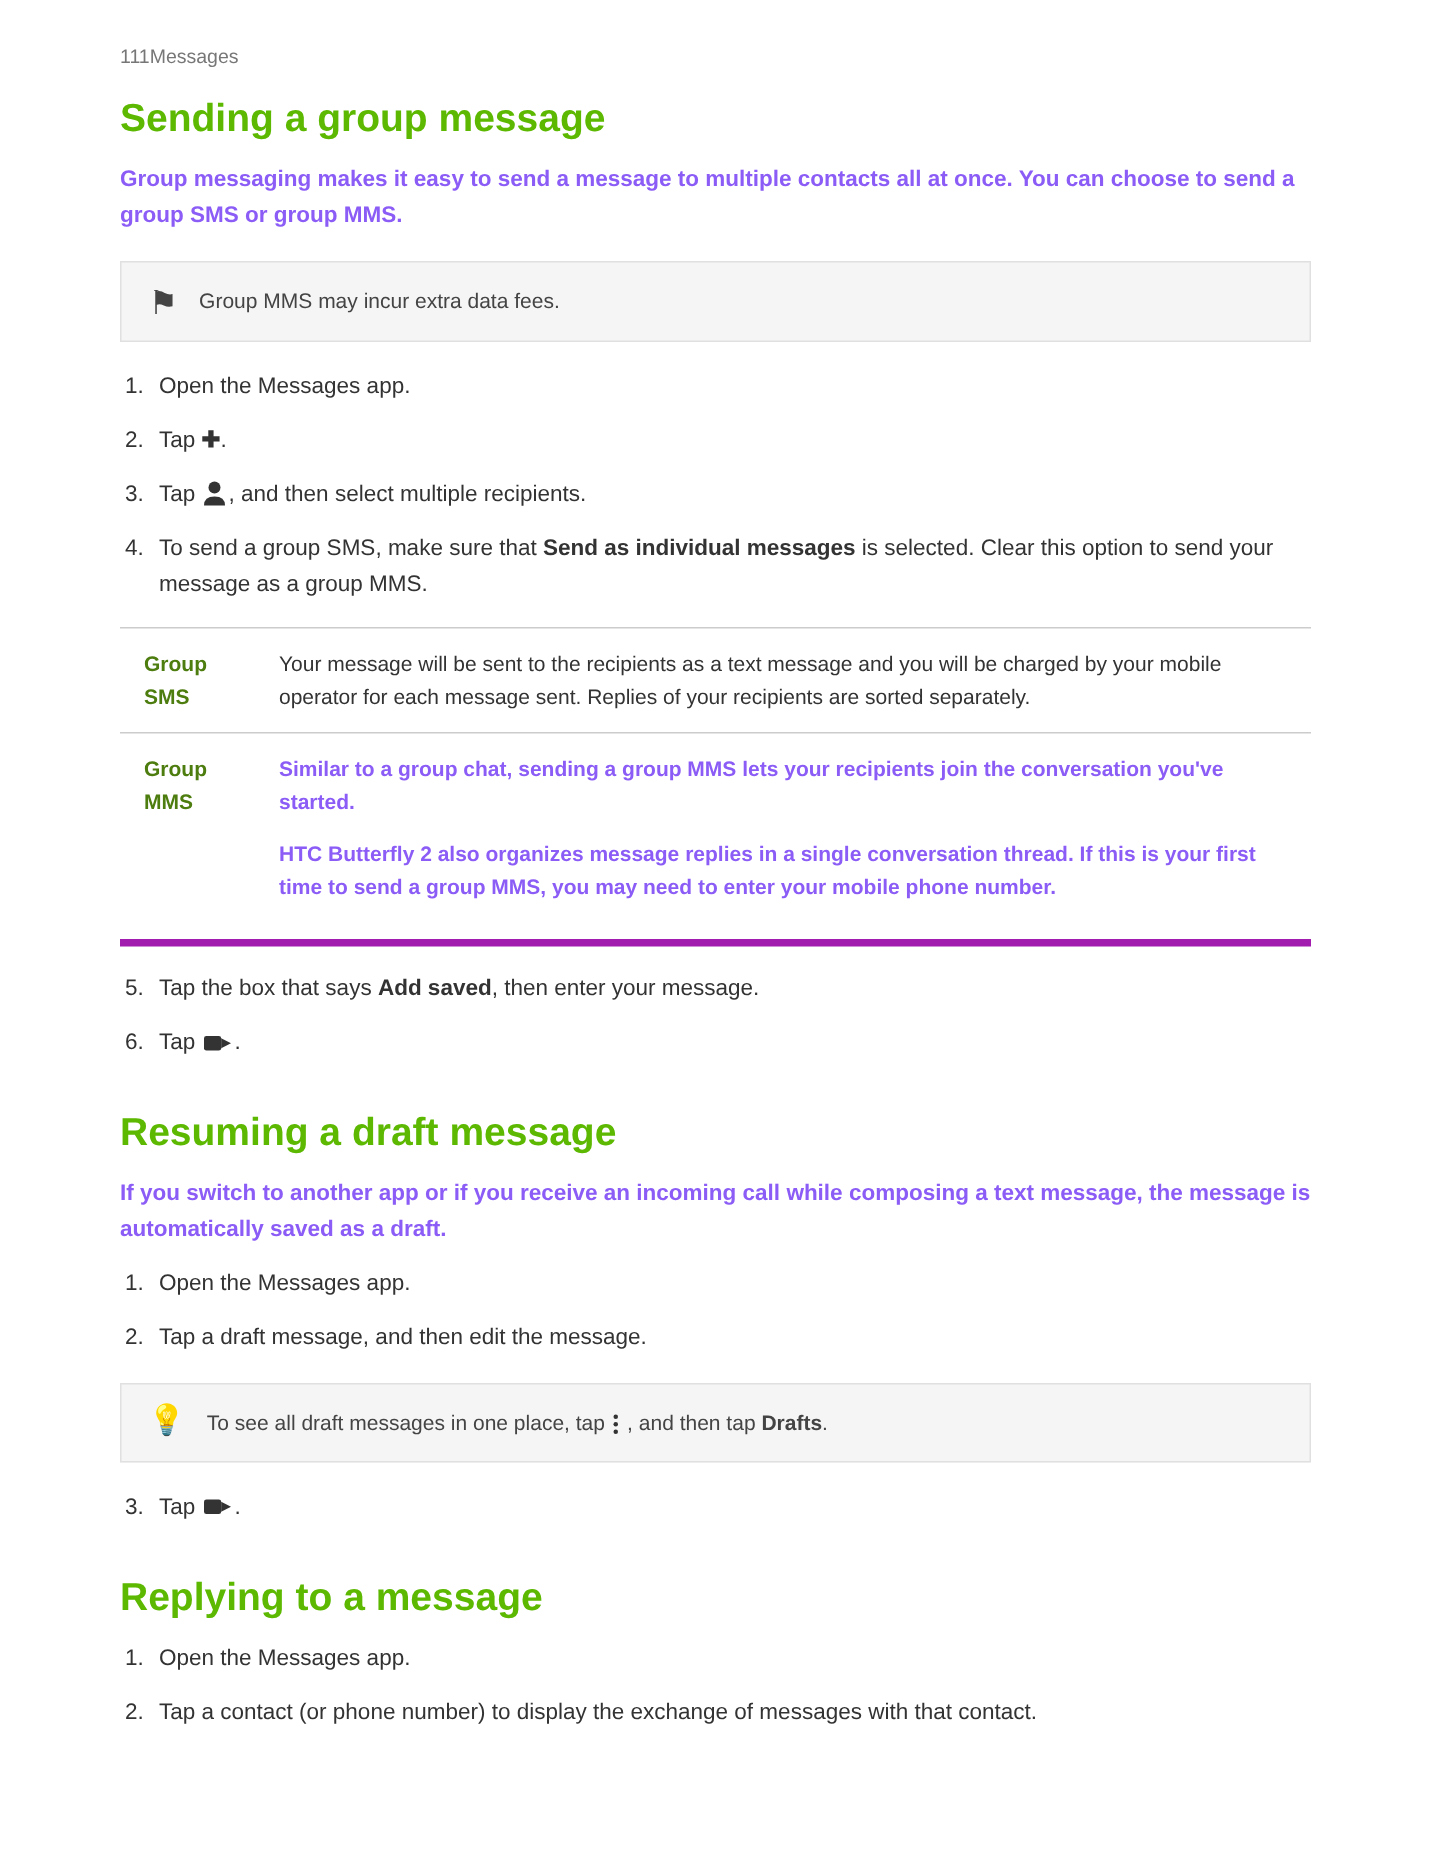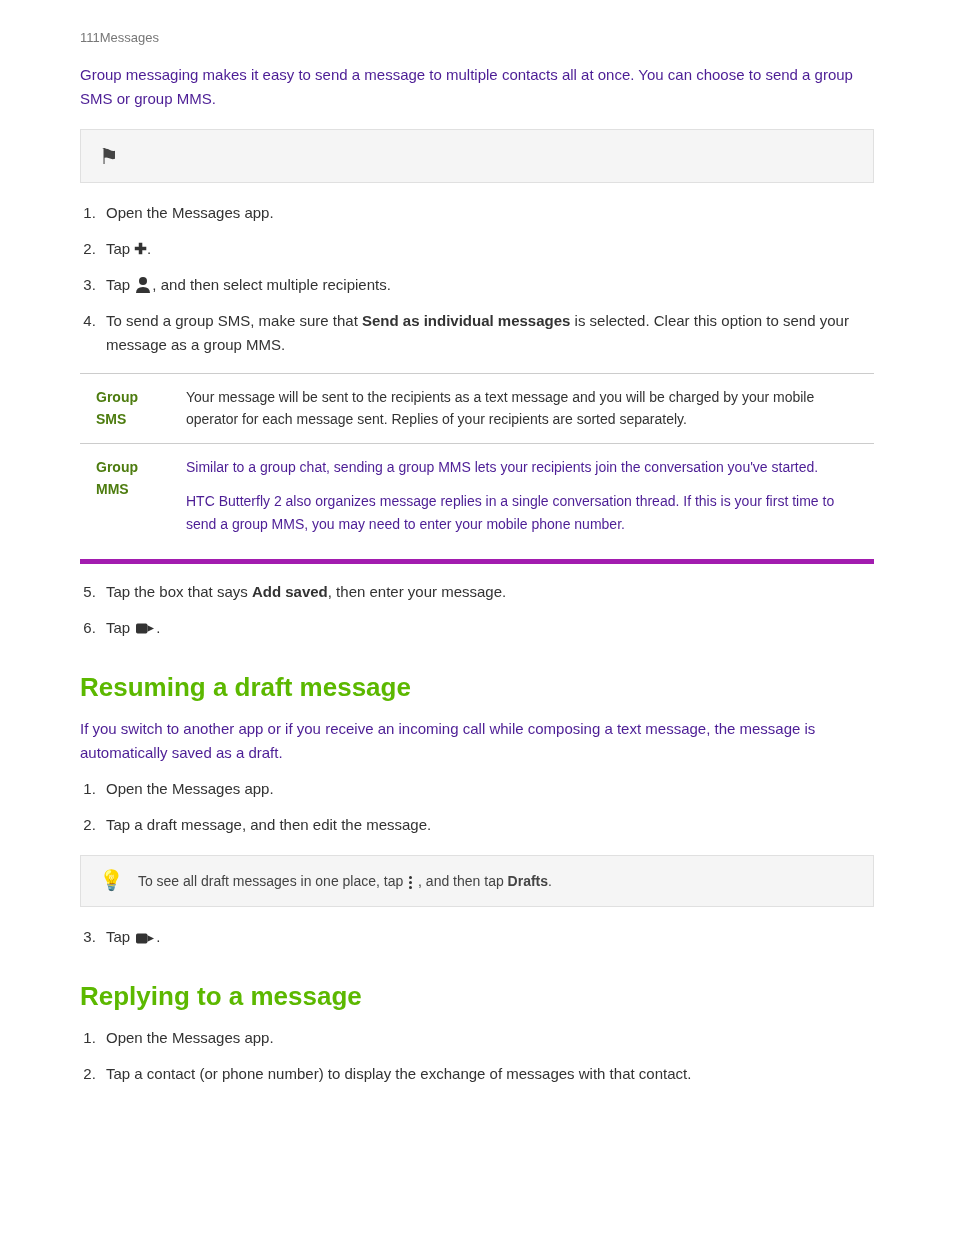"Sending a group message" h2 { html: none -> <h2>Sending a group message</h2> }
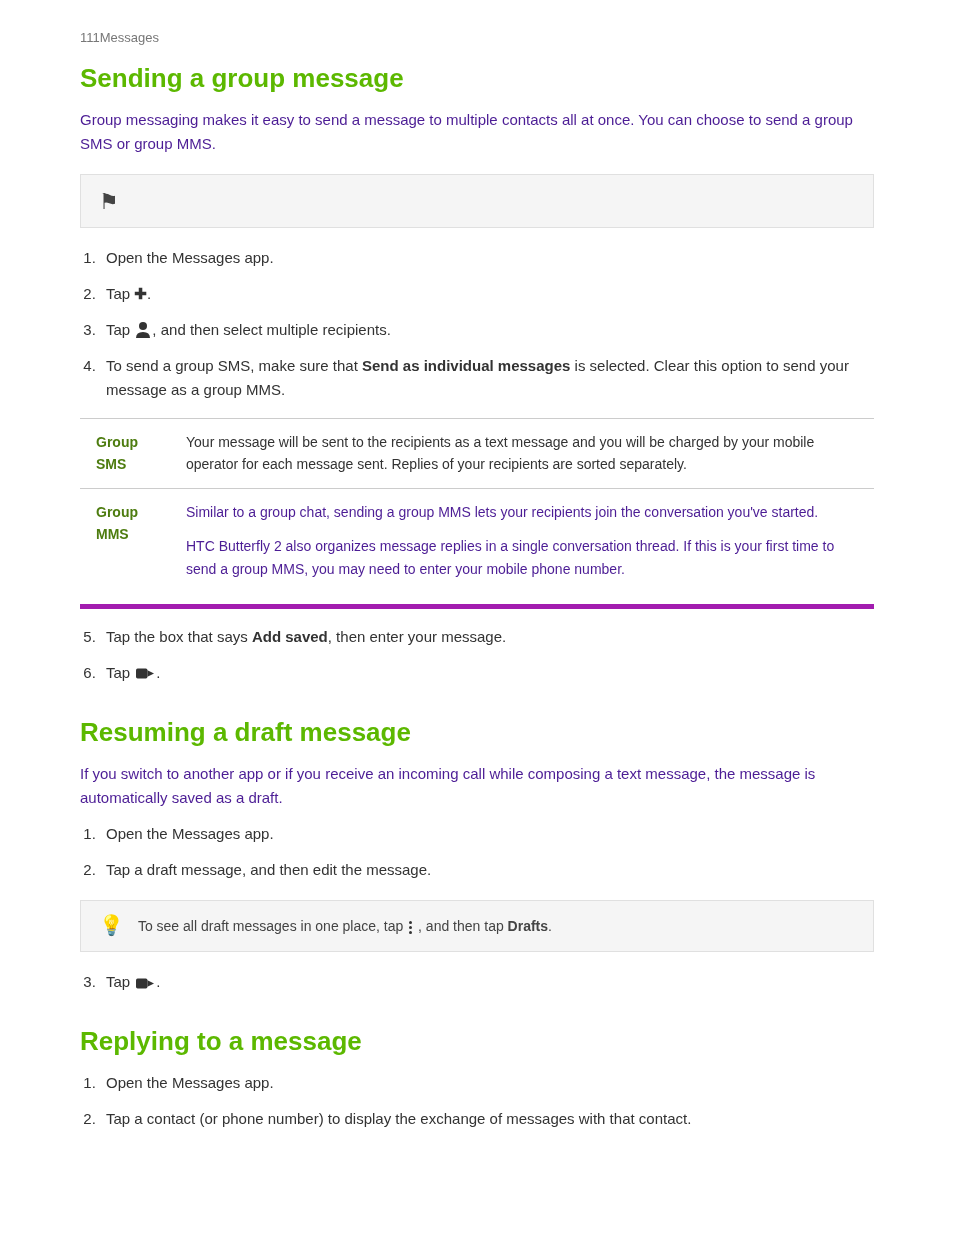"Group messaging makes it easy" p { color: #4c1d95 -> #8b5cf6; font-weight: none -> bold }
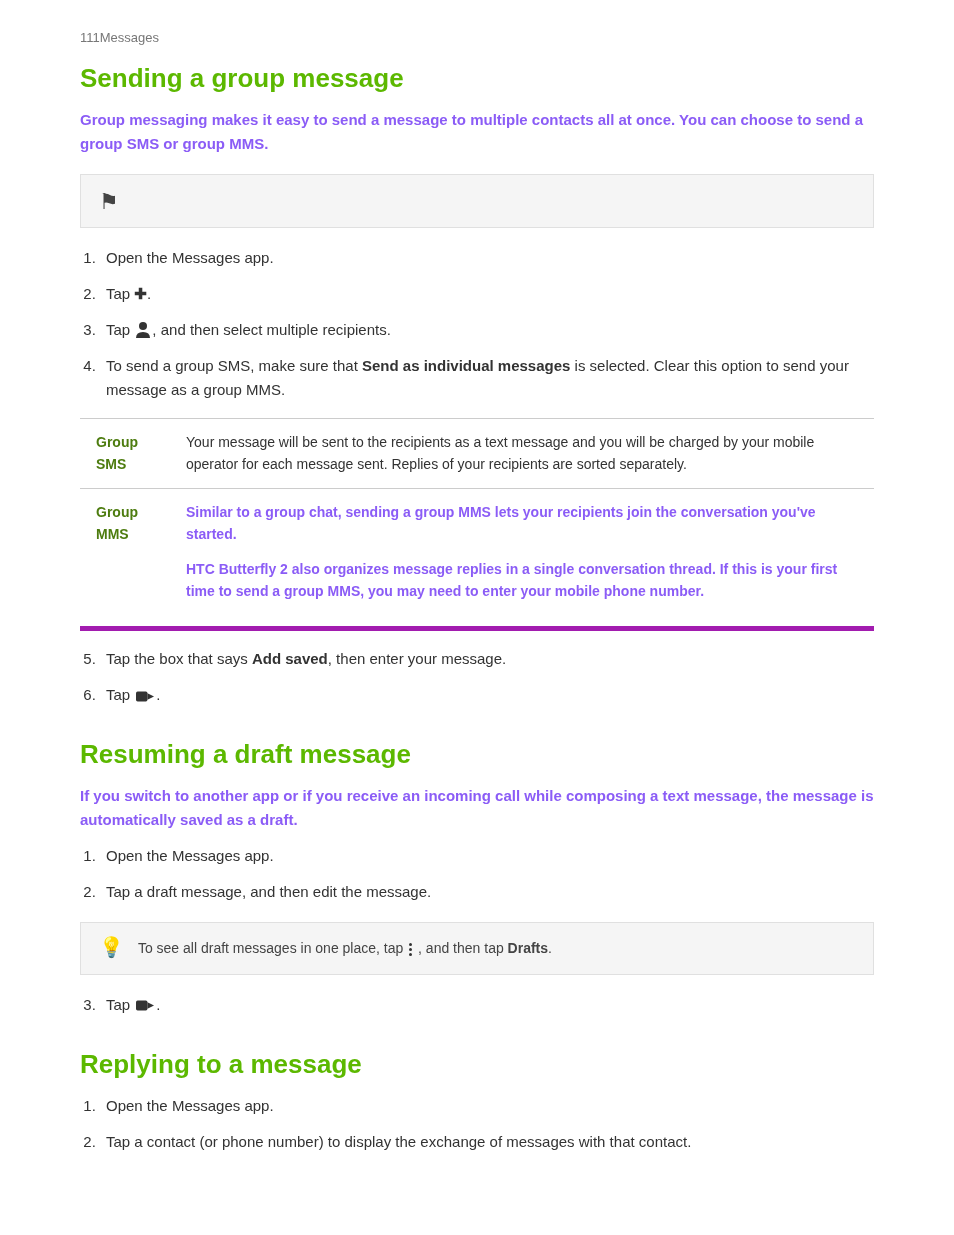"Group MMS may incur extra" span.note-text { html: none -> <span>Group MMS may incur extra data fees.</span> }
